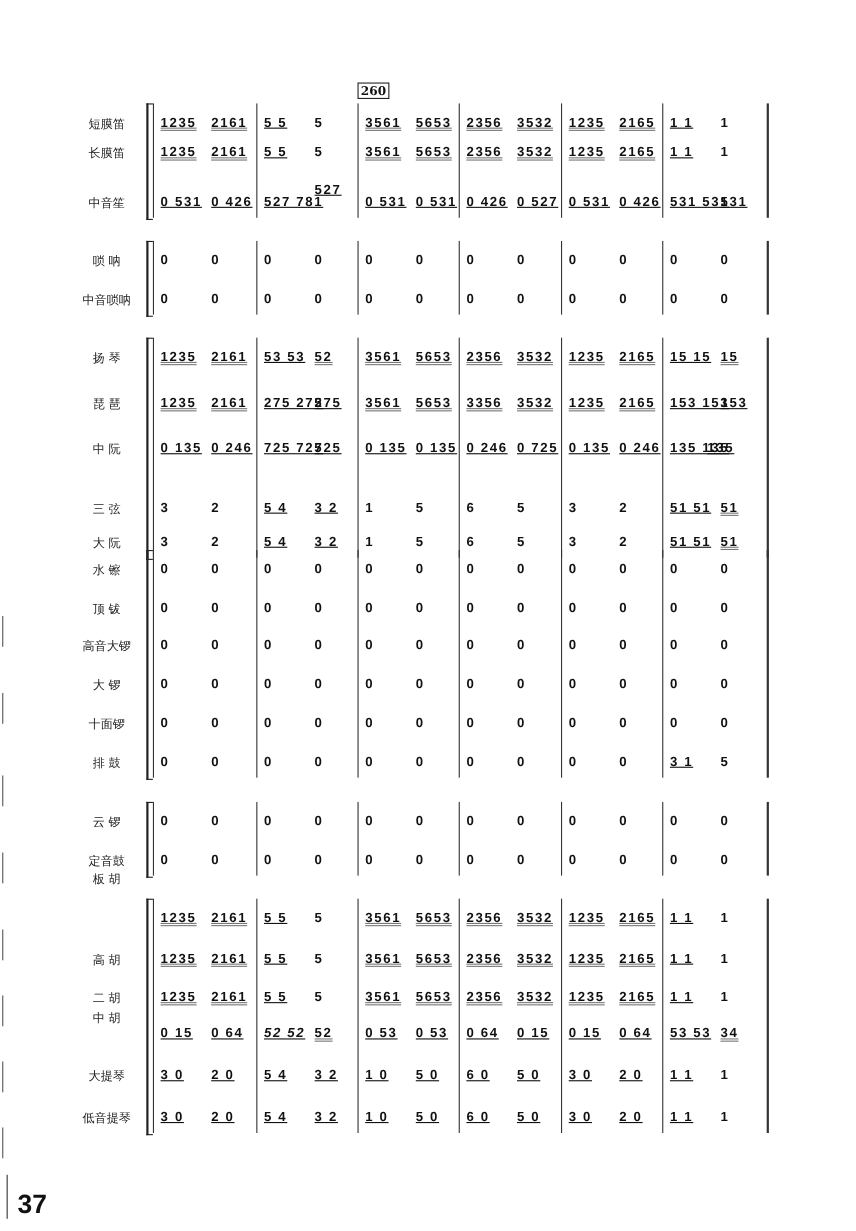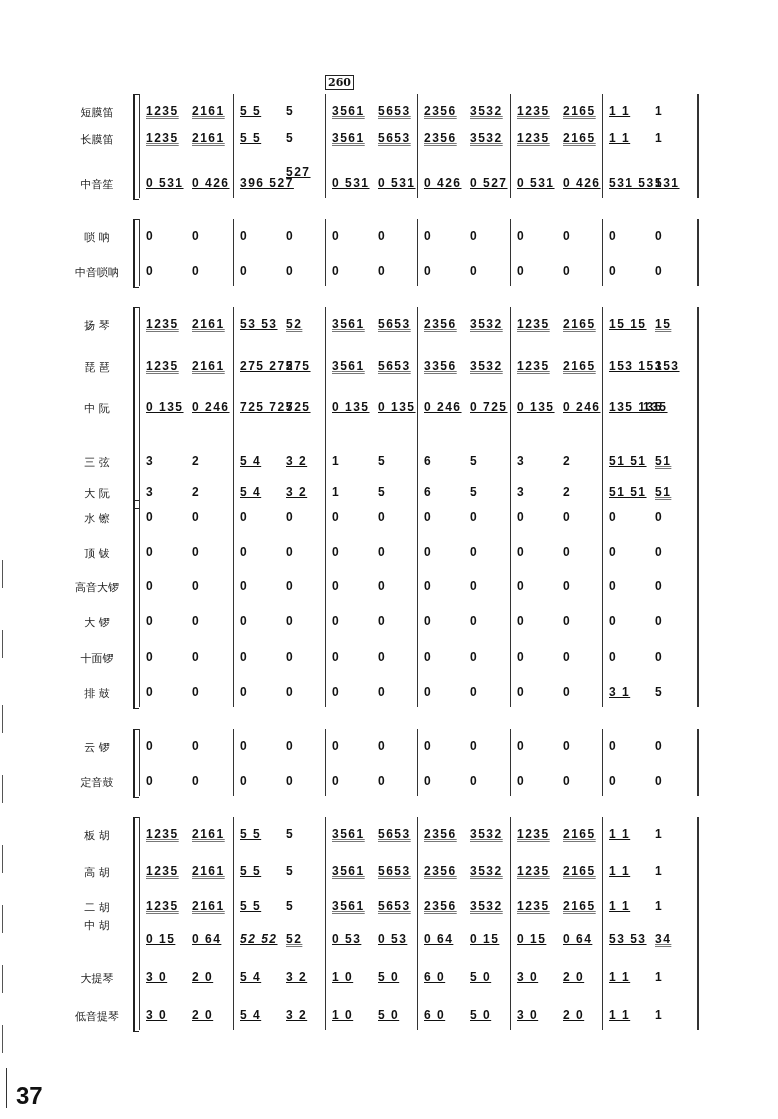"396 527" span.cell { text: 396 527 -> 527 781 }
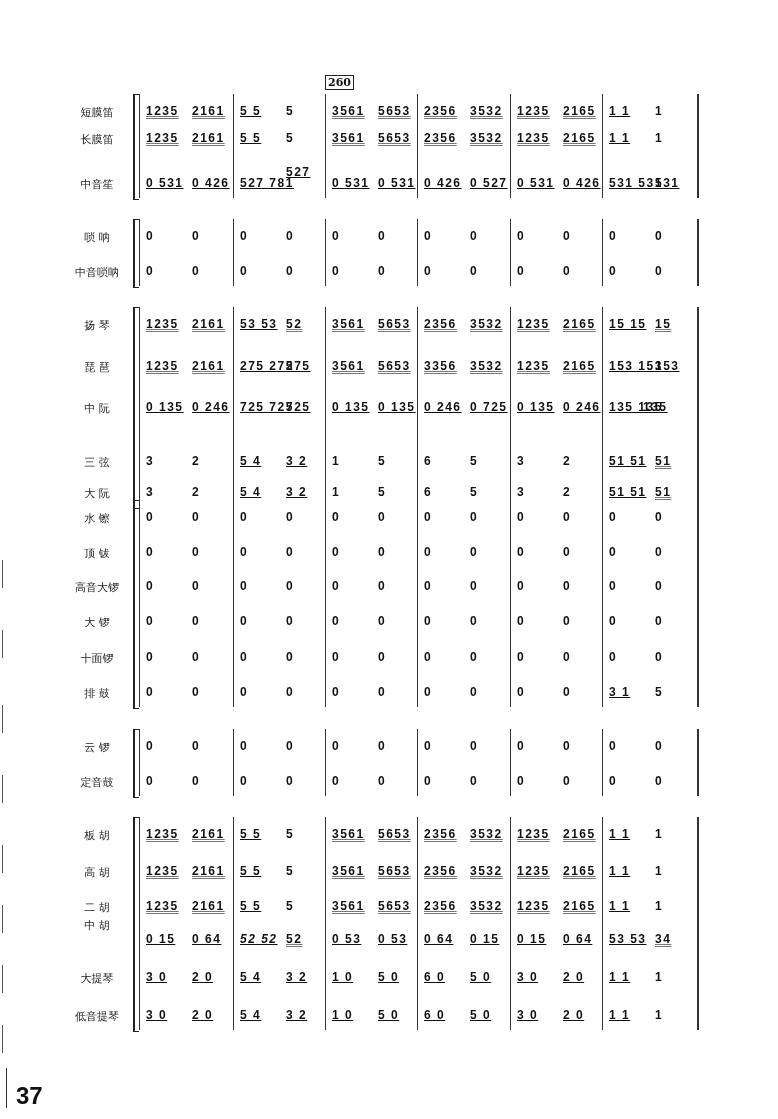"板 胡" div.label { top: 828px -> 792px }
